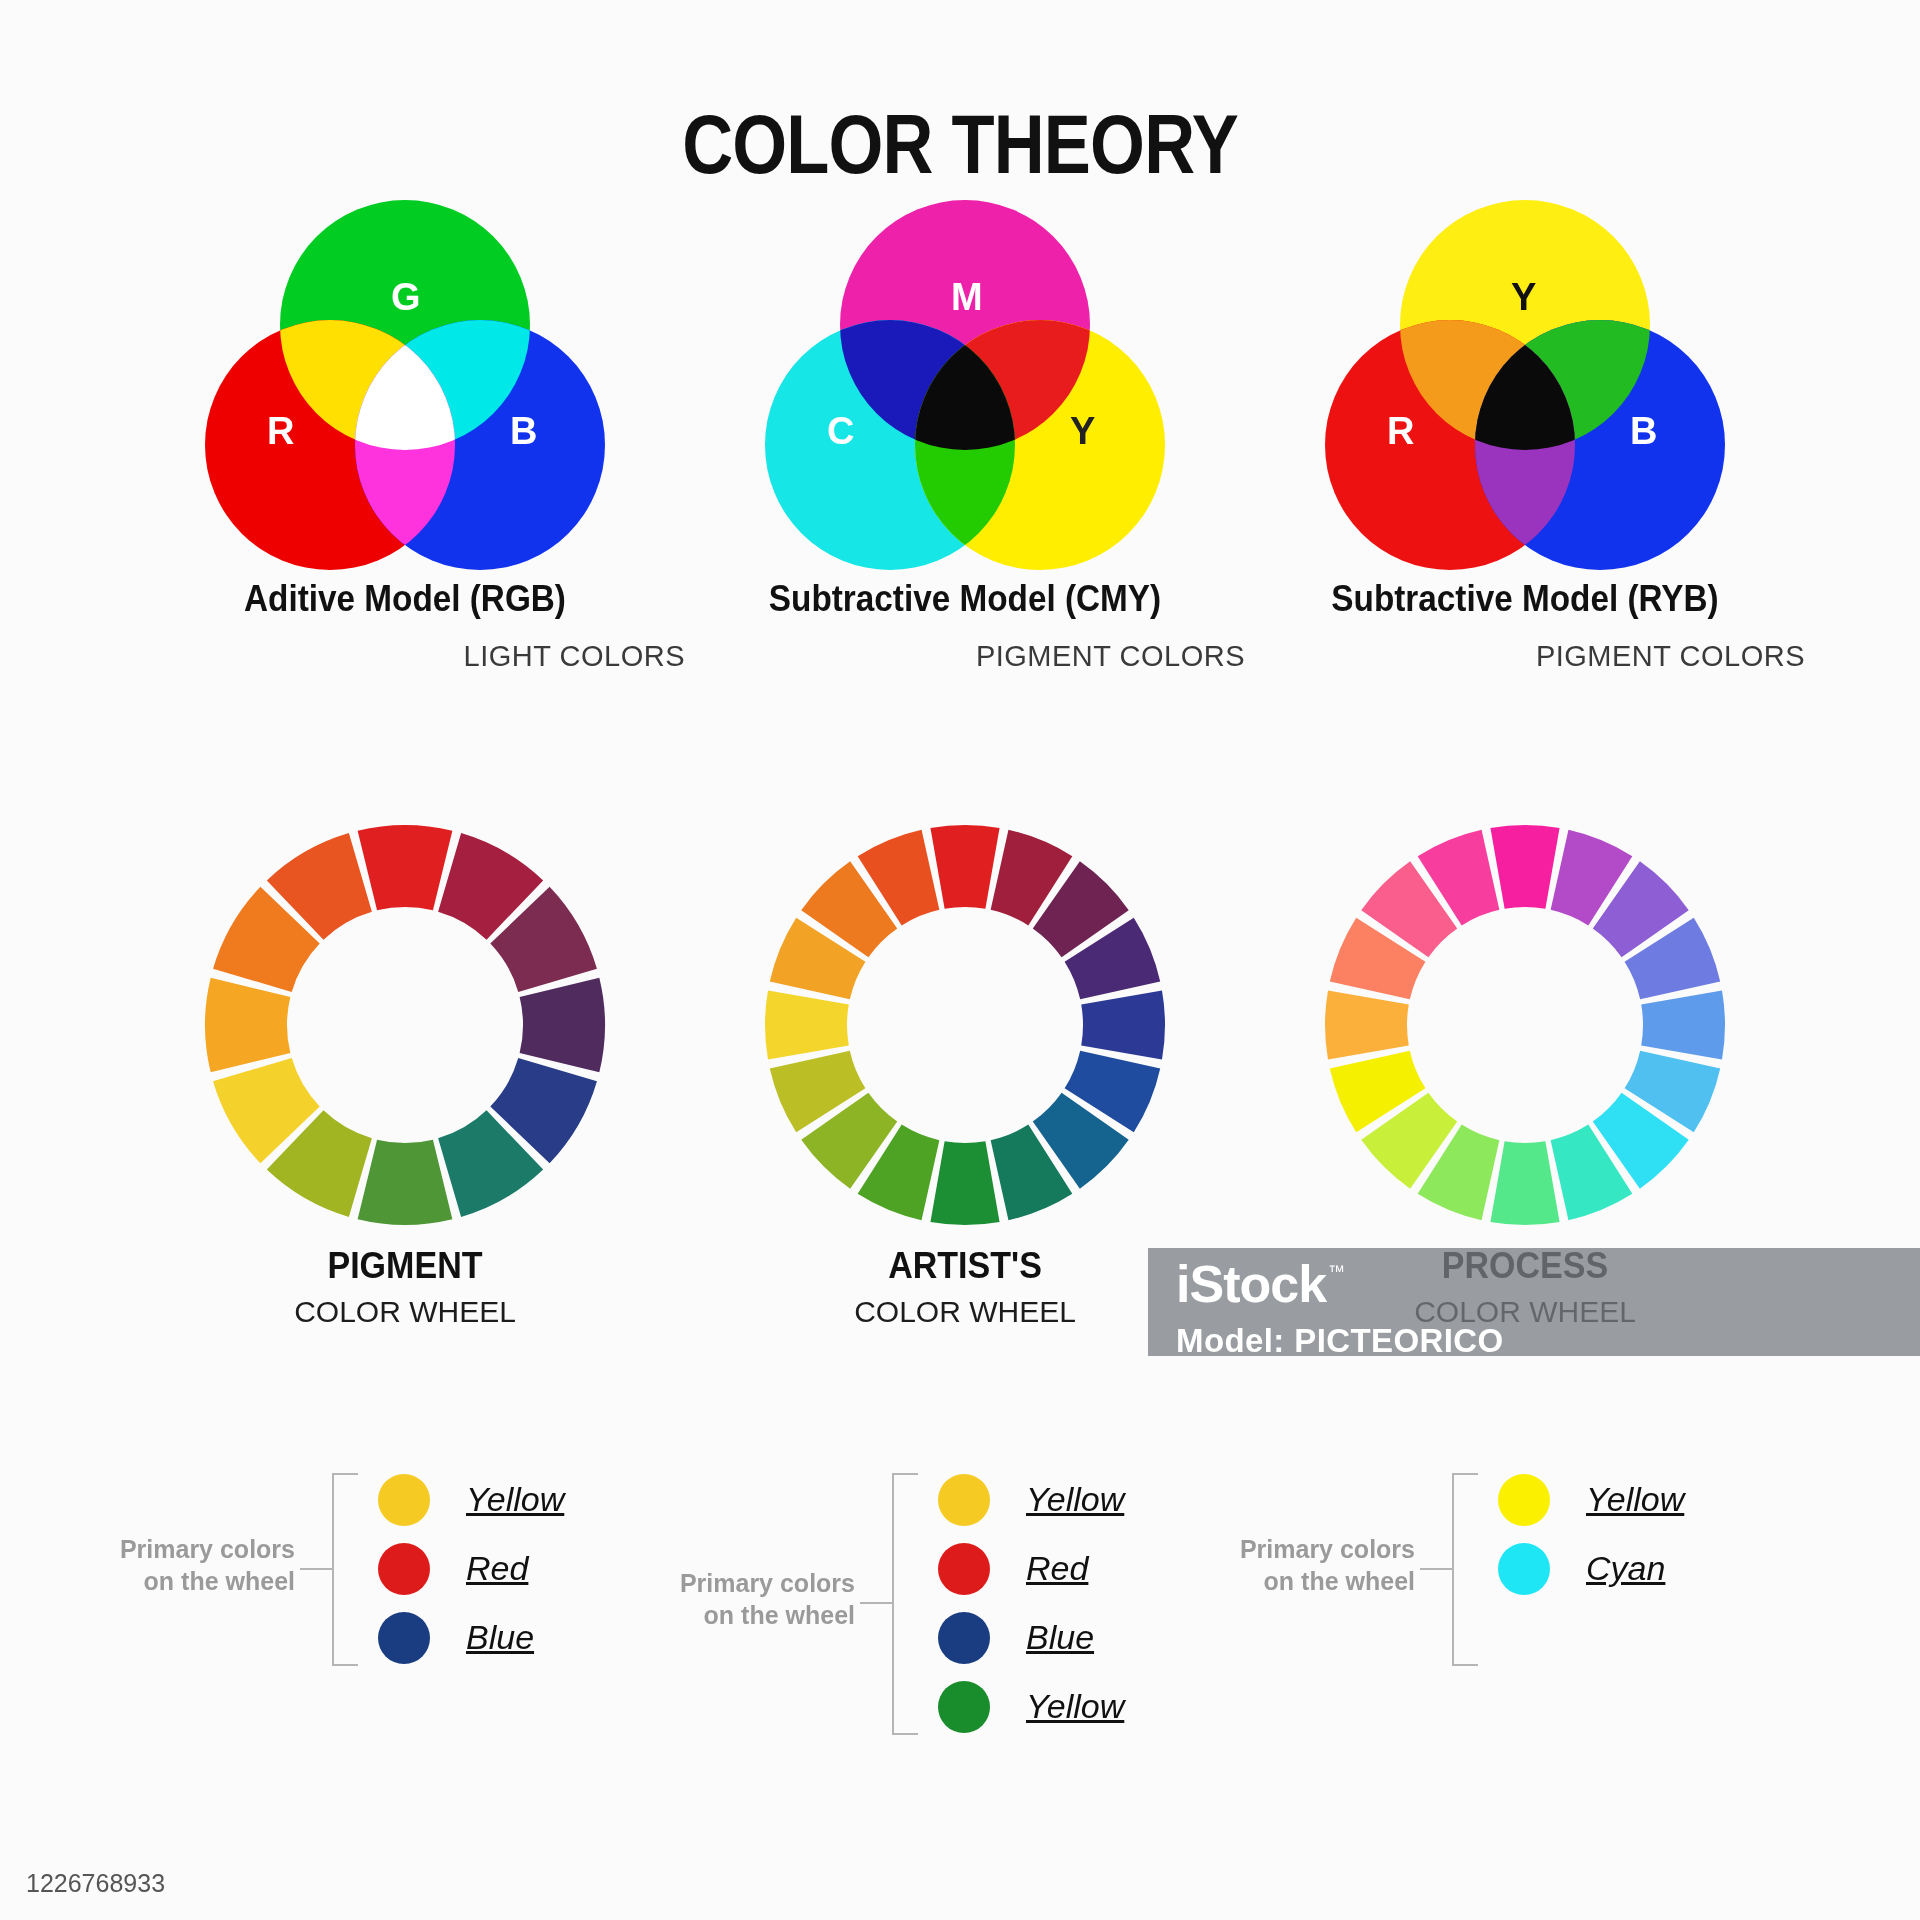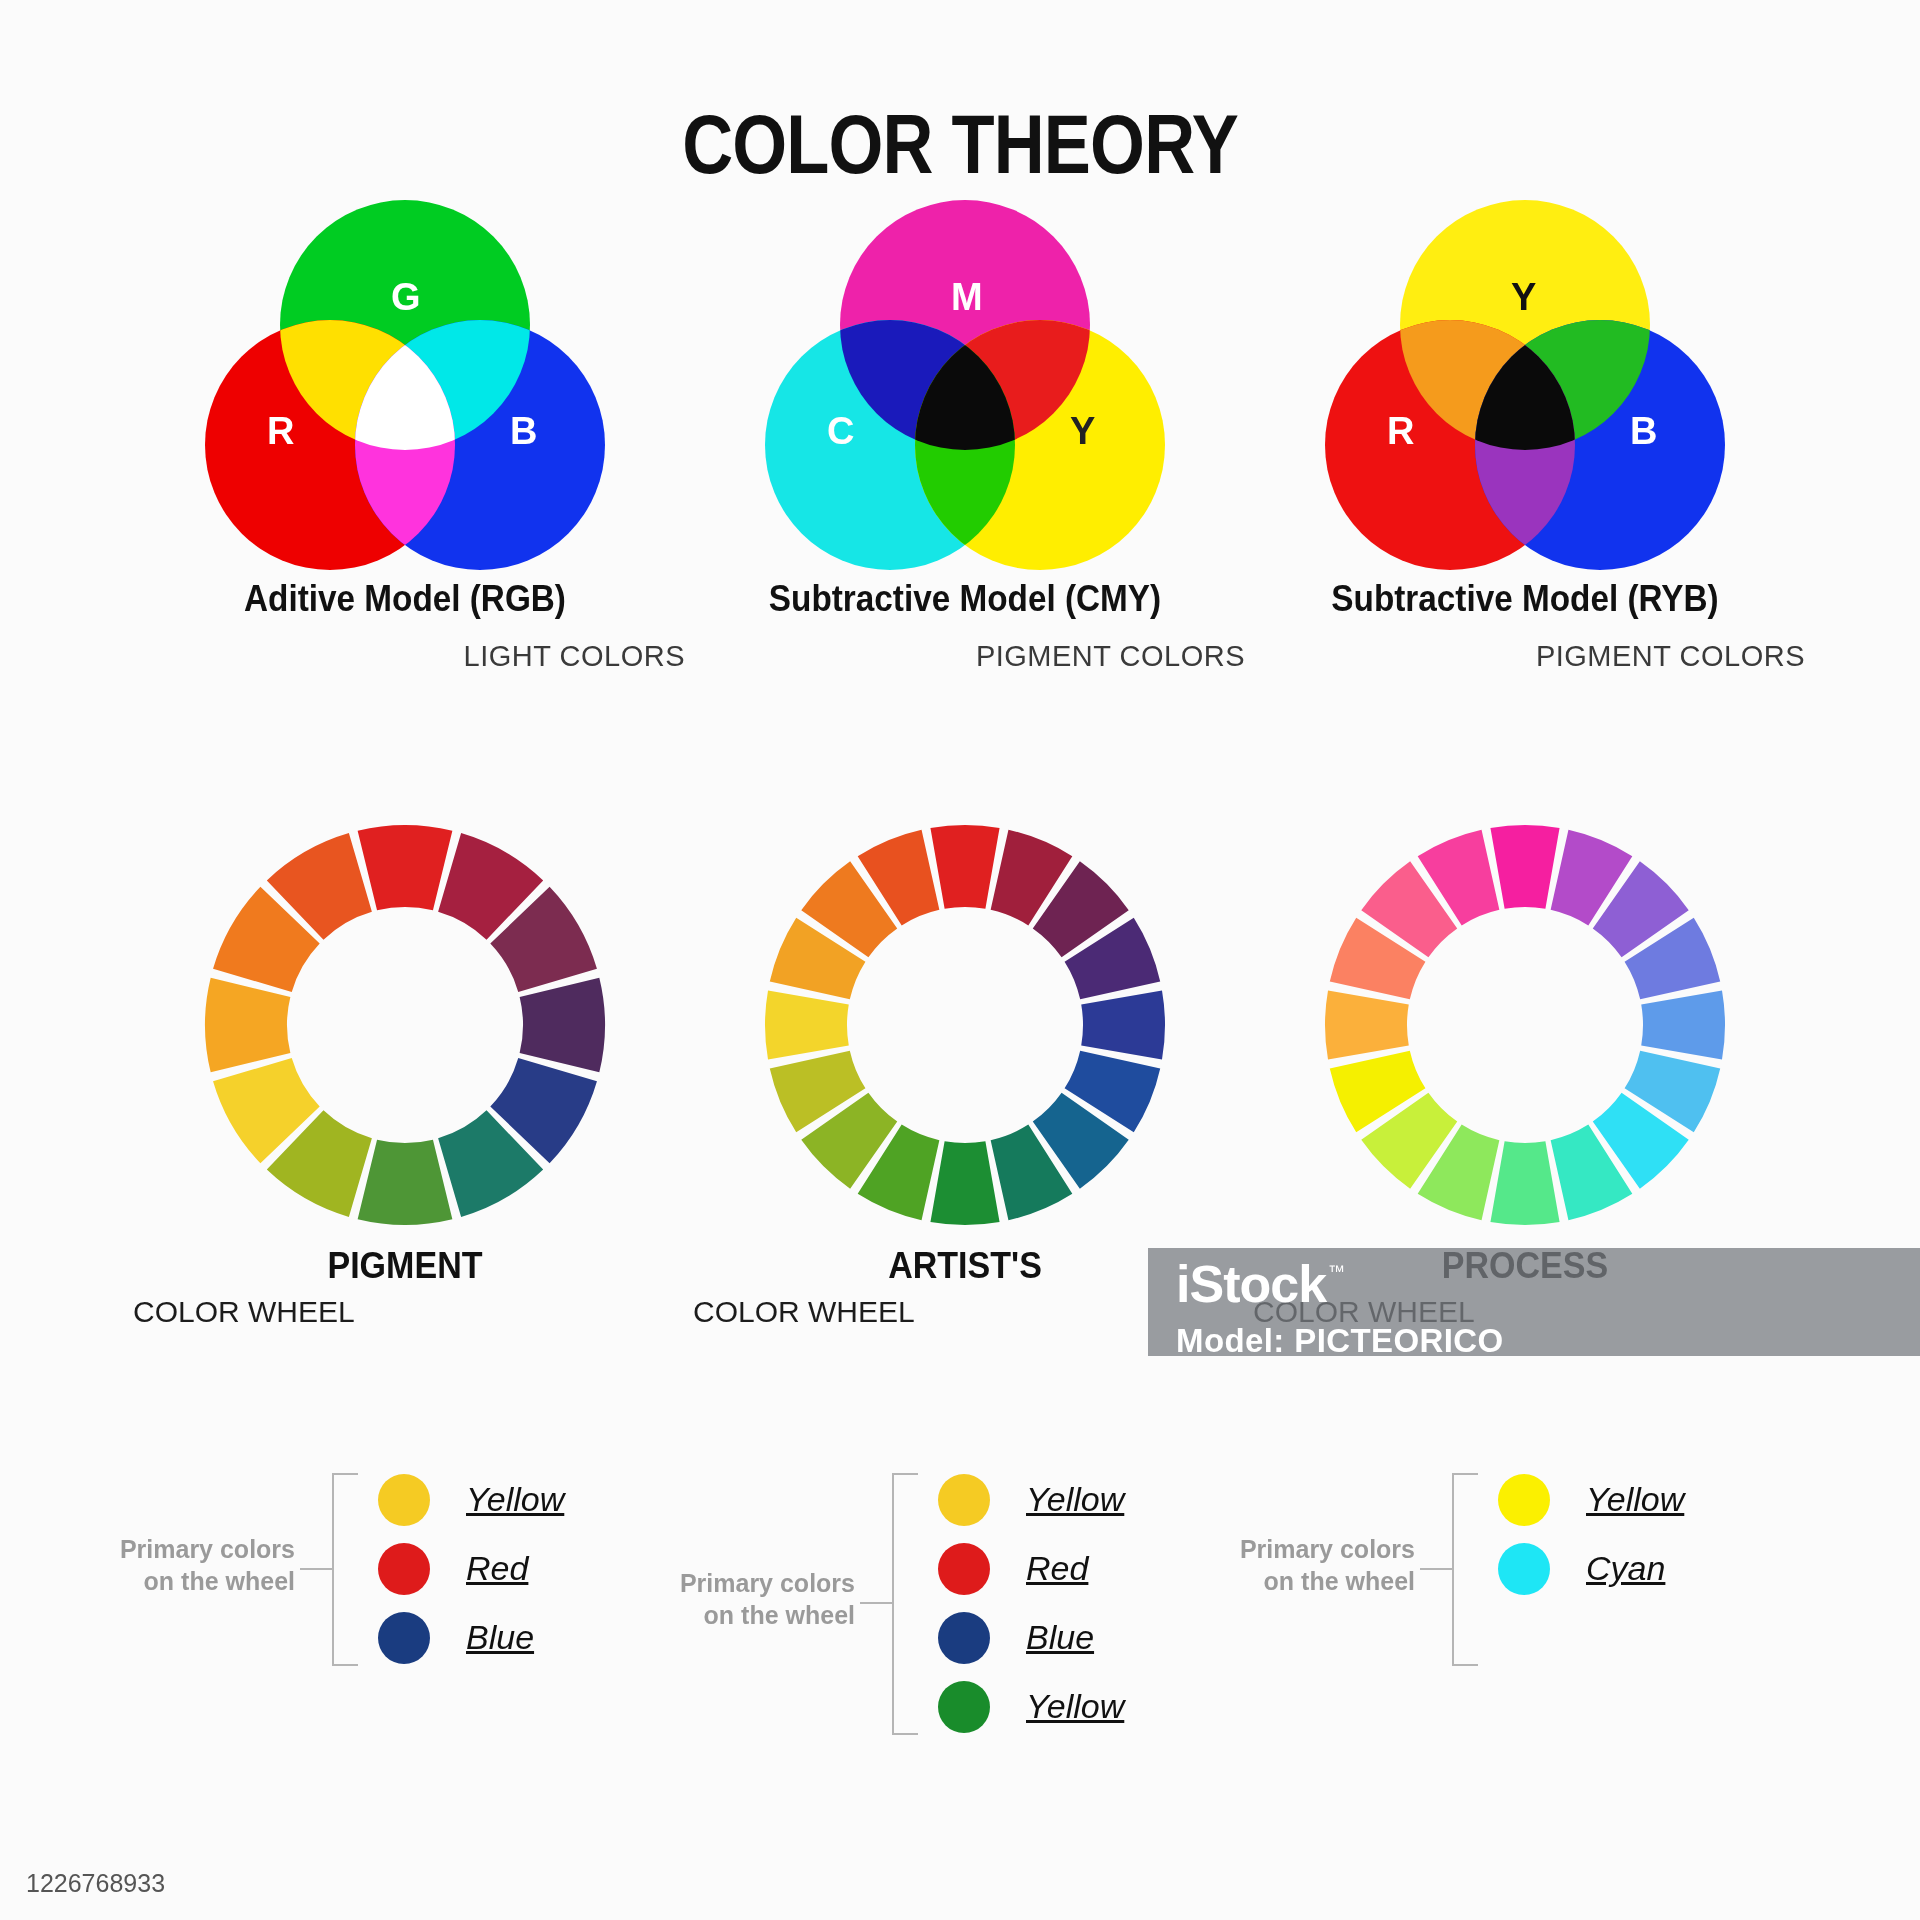"COLOR WHEEL" .wheel-sub { left: 8px -> 0; text-align: none -> center }
